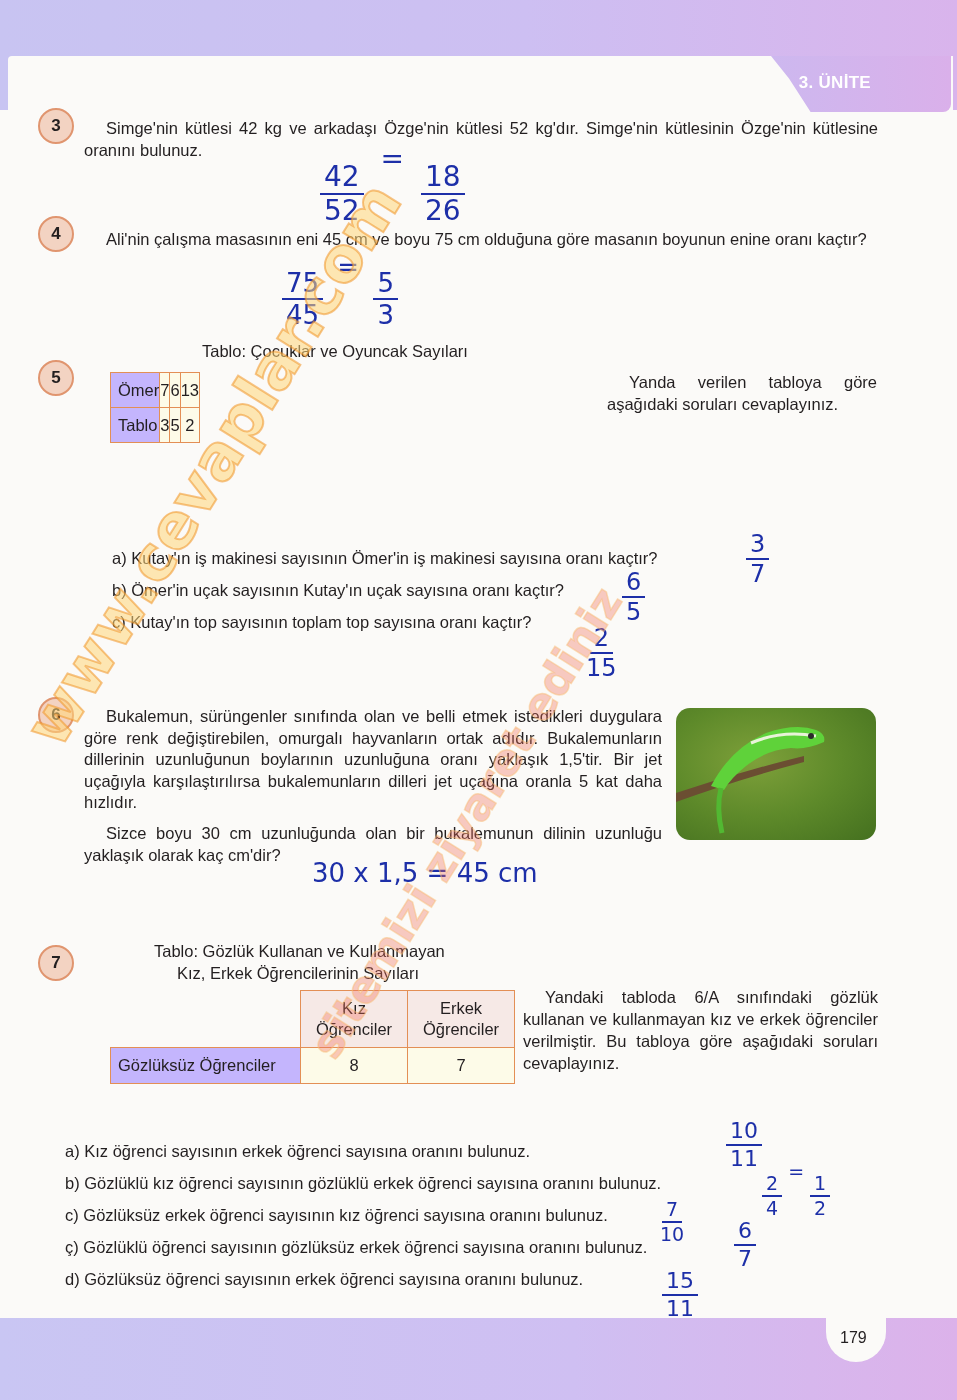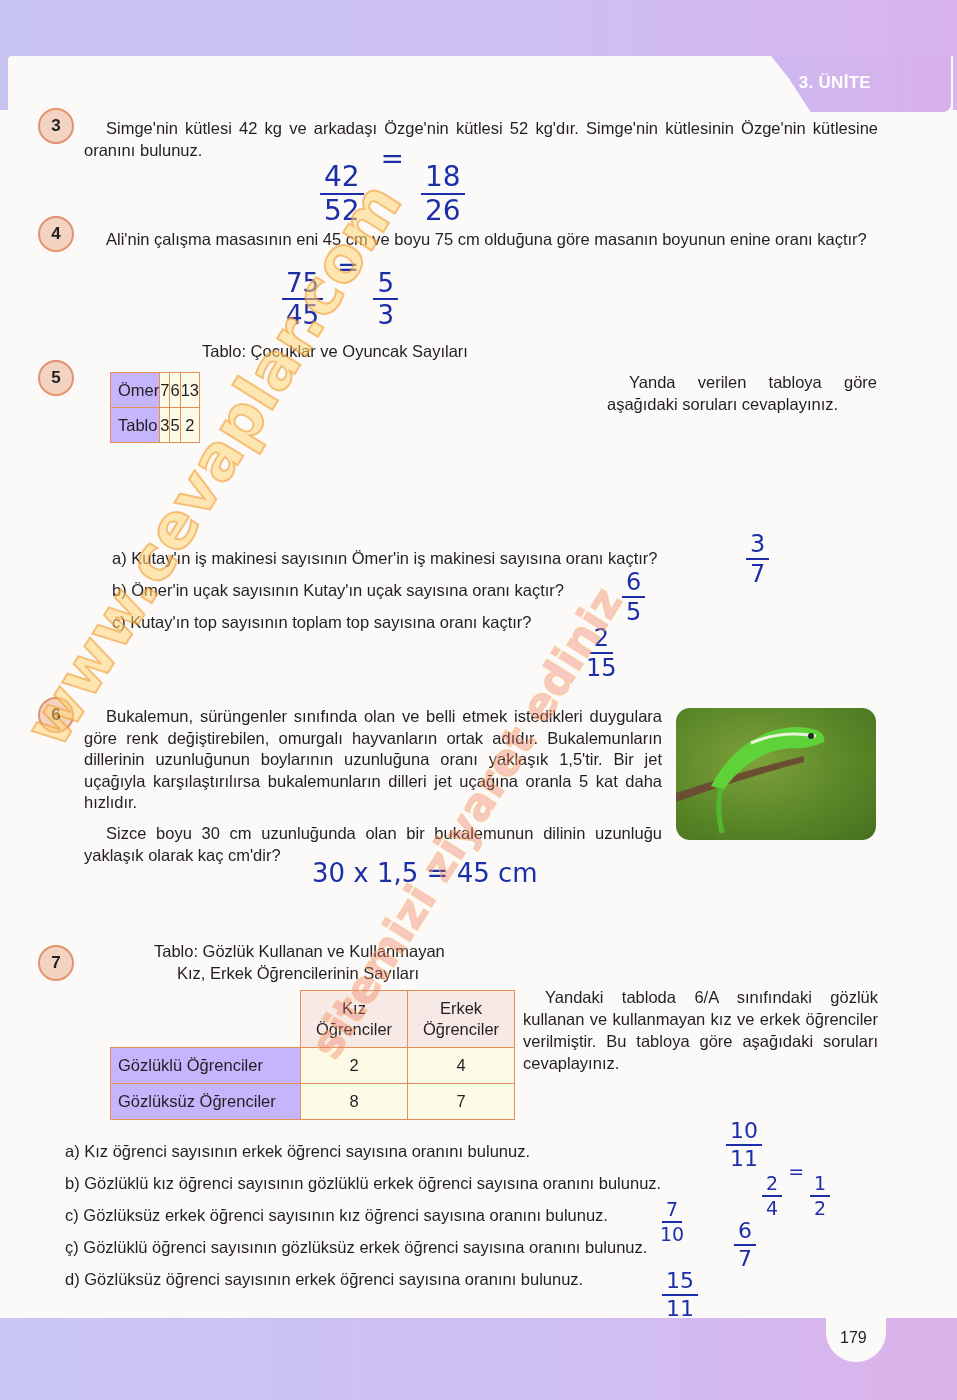"Gözlüklü Öğrenciler" tr { html: <tr> <td>Gözlüklü Öğrenciler</td> <td>2</td> <td>4</td> </tr> -> none }
